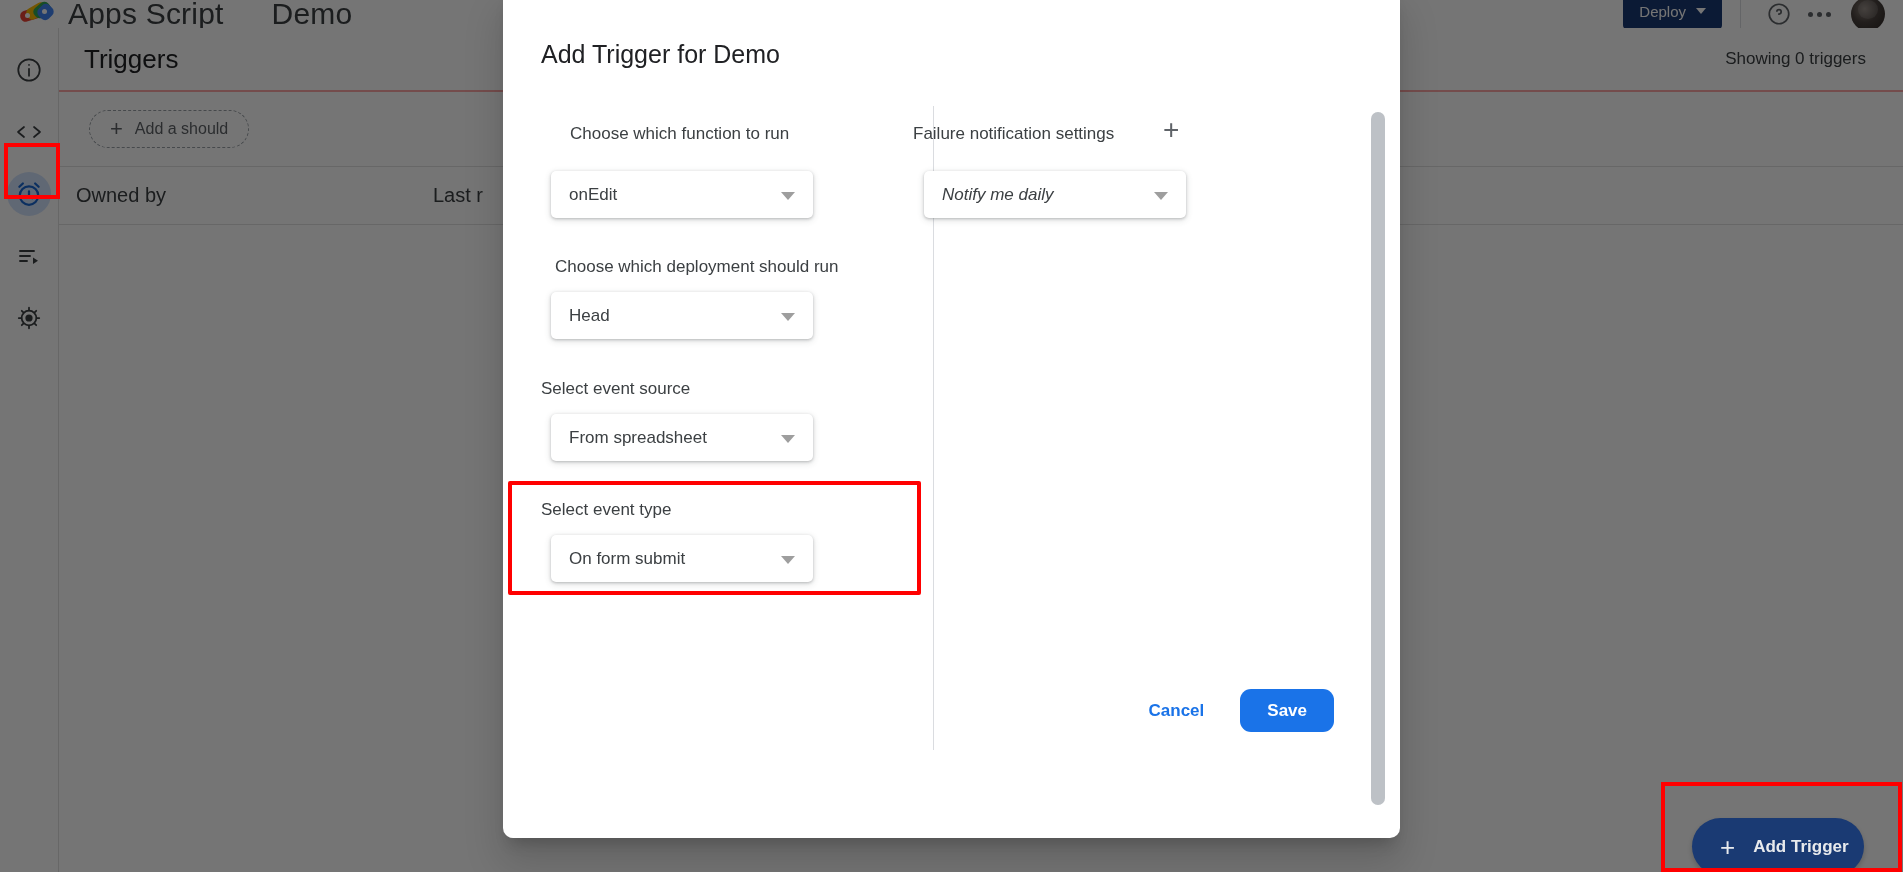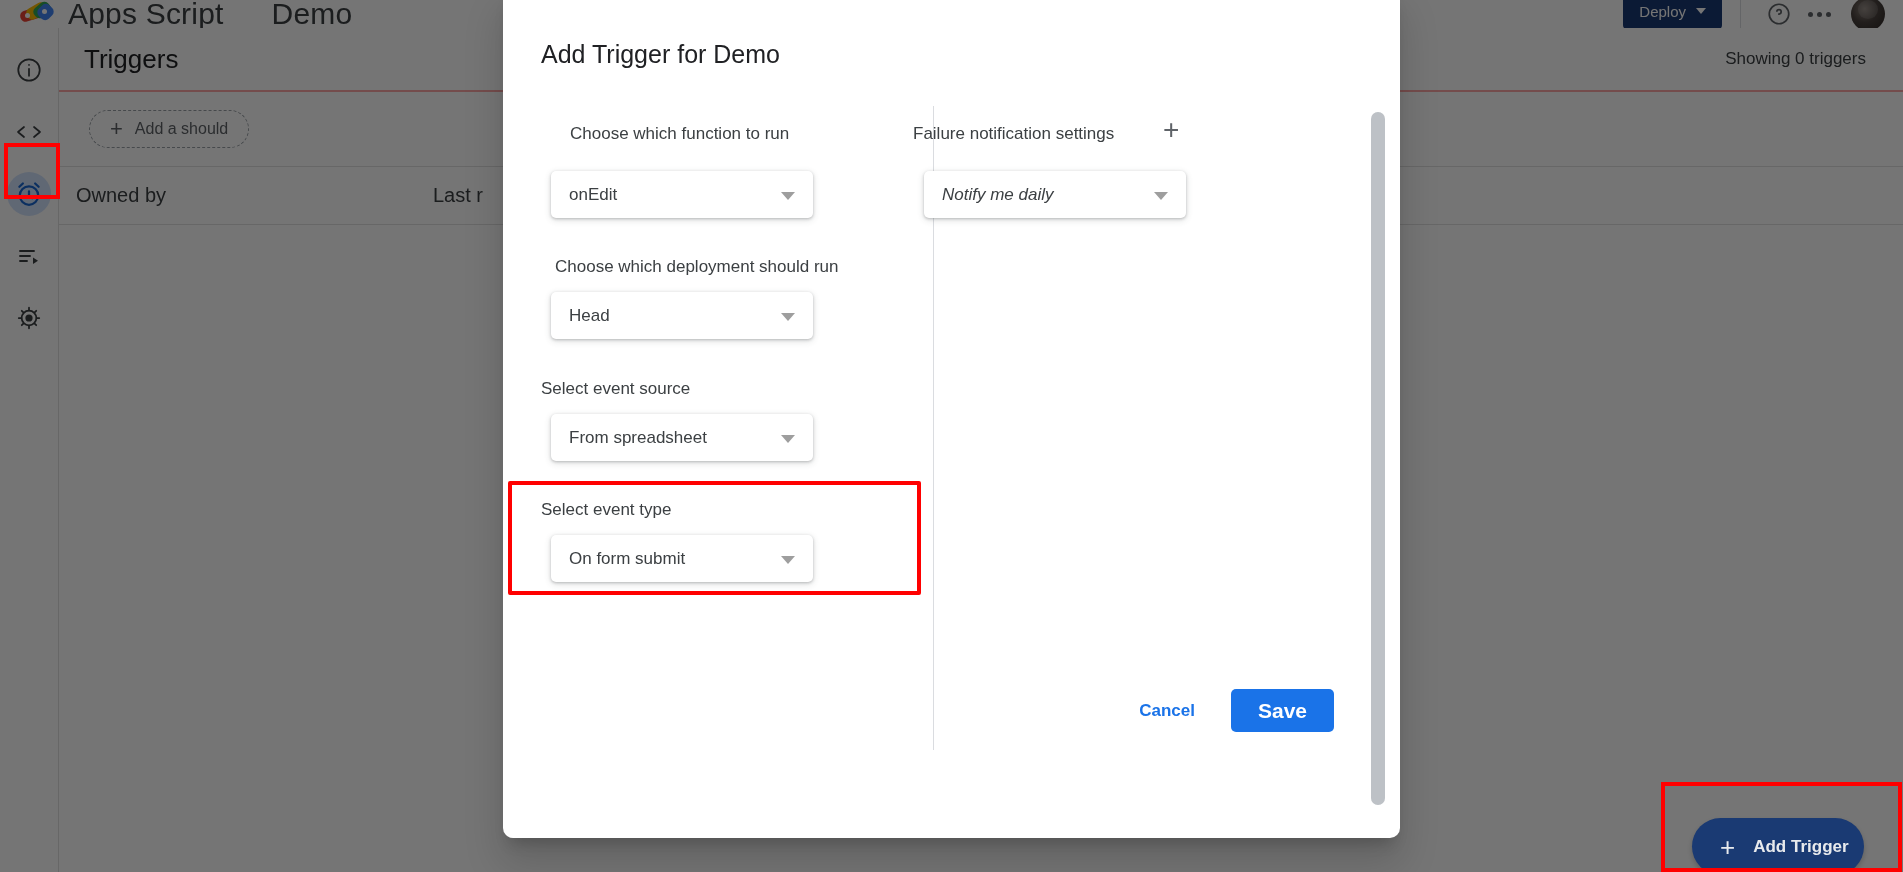"Save" .btn-save { border-radius: 5px -> 11px; font-size: 21px -> 17px }
